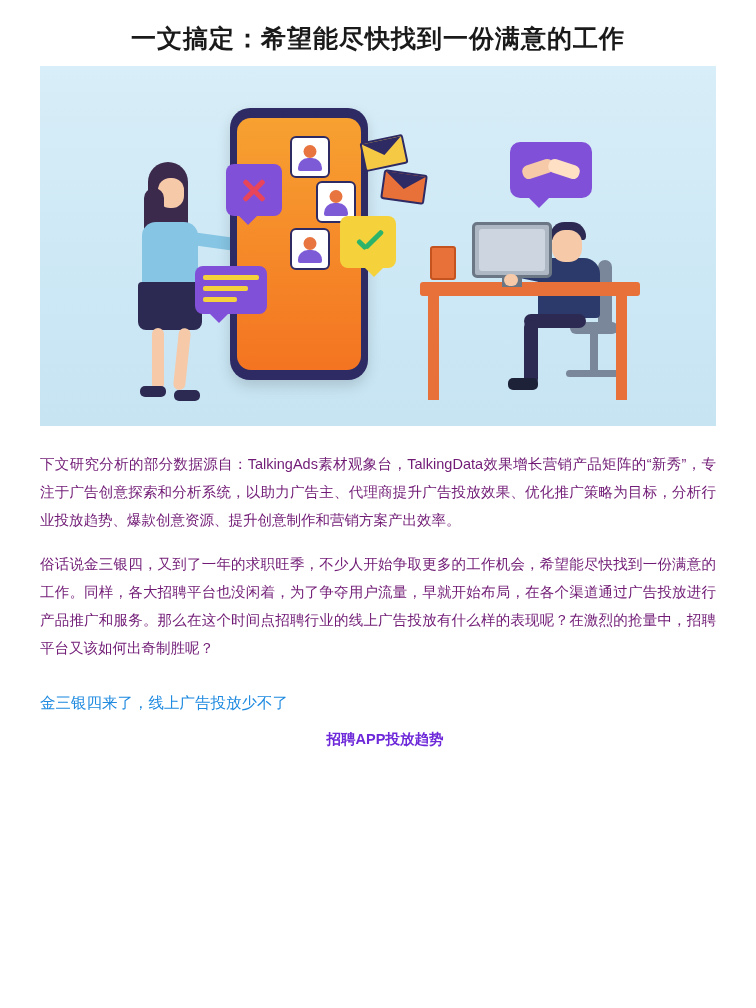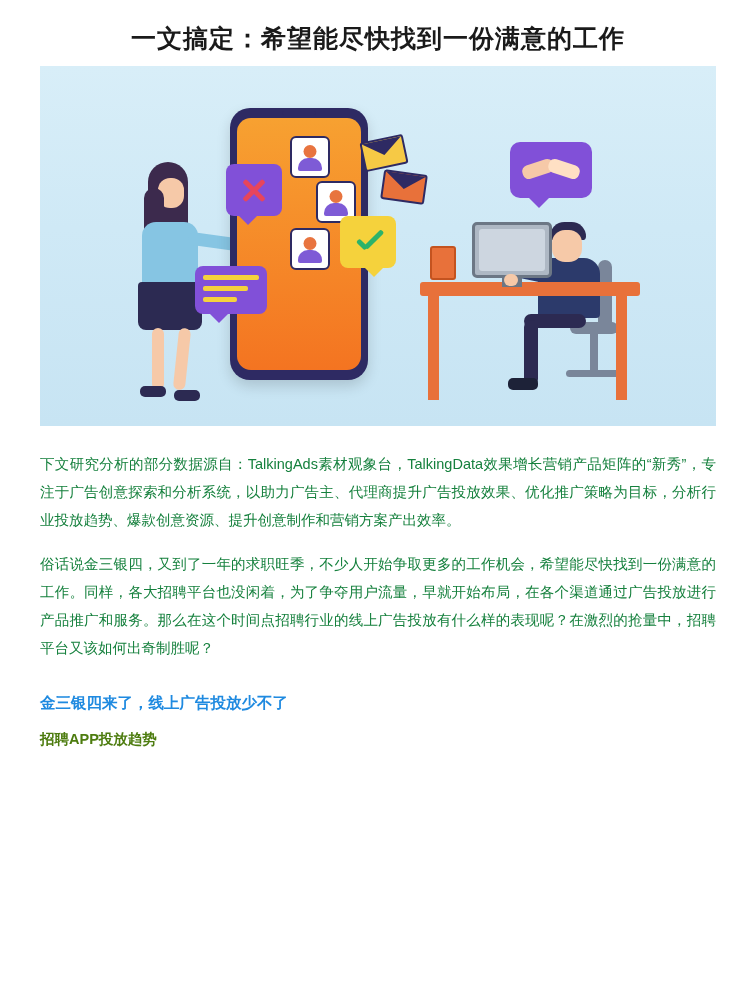"下文研究分析的部分数据源自：TalkingAds素材观象台，TalkingDat" p.para { color: #15803d -> #701a75 }
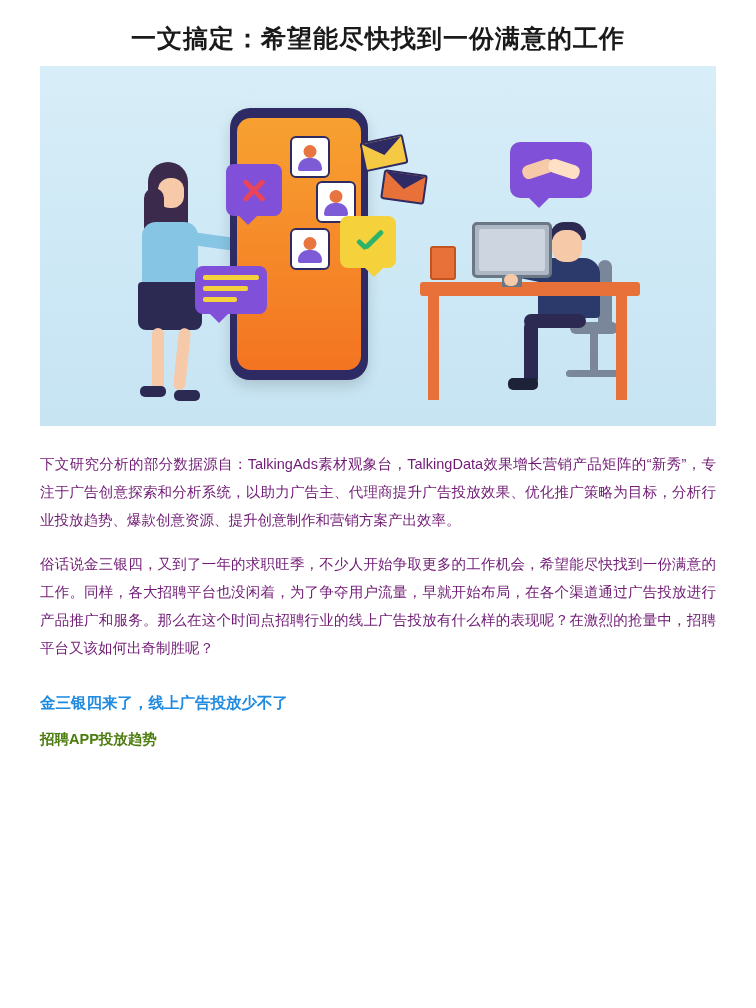"金三银四来了，线上广告投放少不了" h2.section { font-weight: bold -> normal }
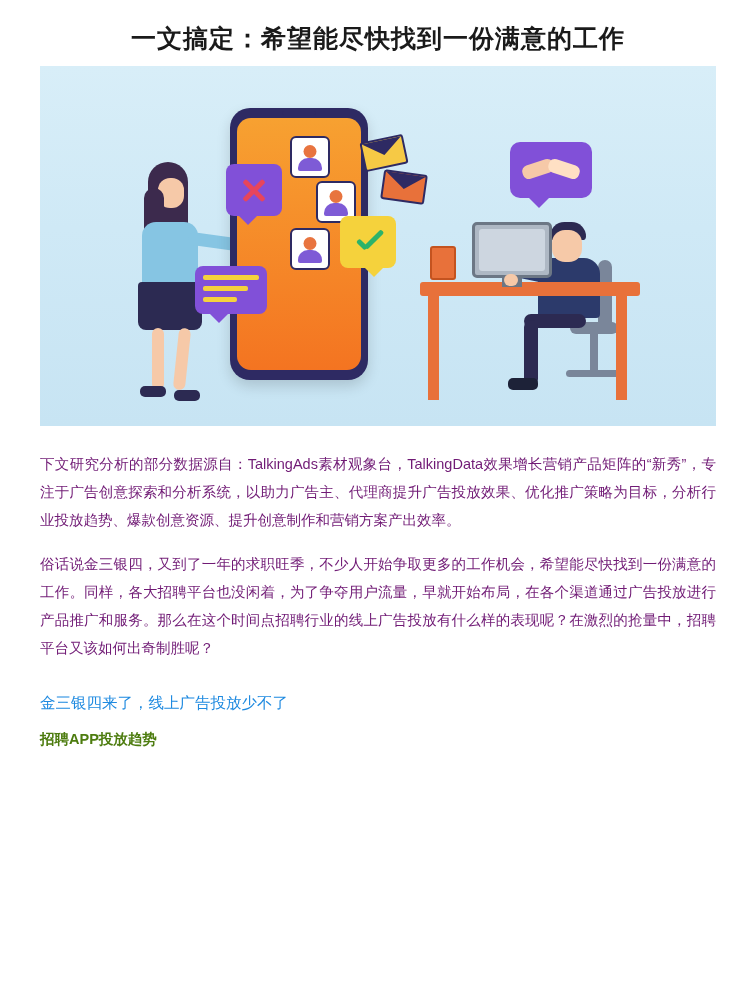"招聘APP投放趋势" h3.subsection { color: #4d7c0f -> #6d28d9; margin: 0 0 14px 0 -> 0 0 14px 14px; text-align: none -> center }
